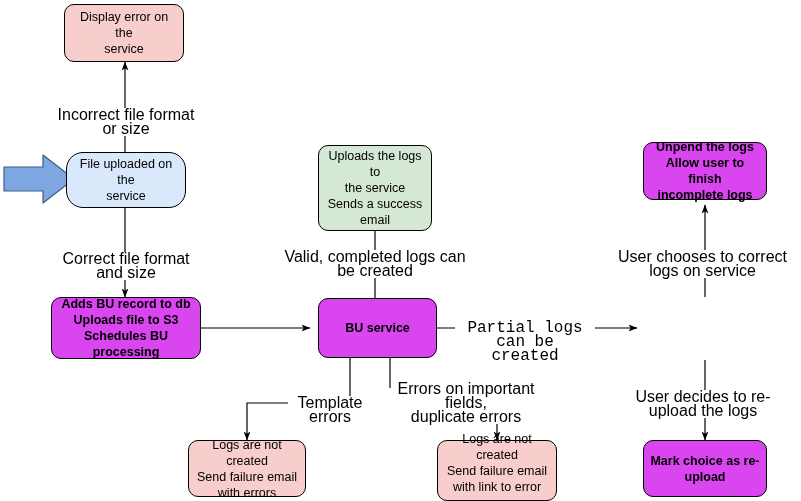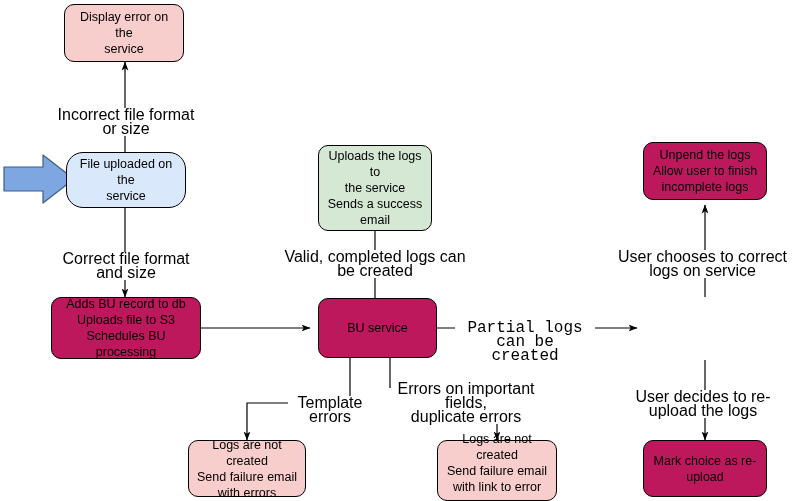"Unpend the logs" .node.white { background: #be185d -> #d946ef; font-weight: none -> bold }
